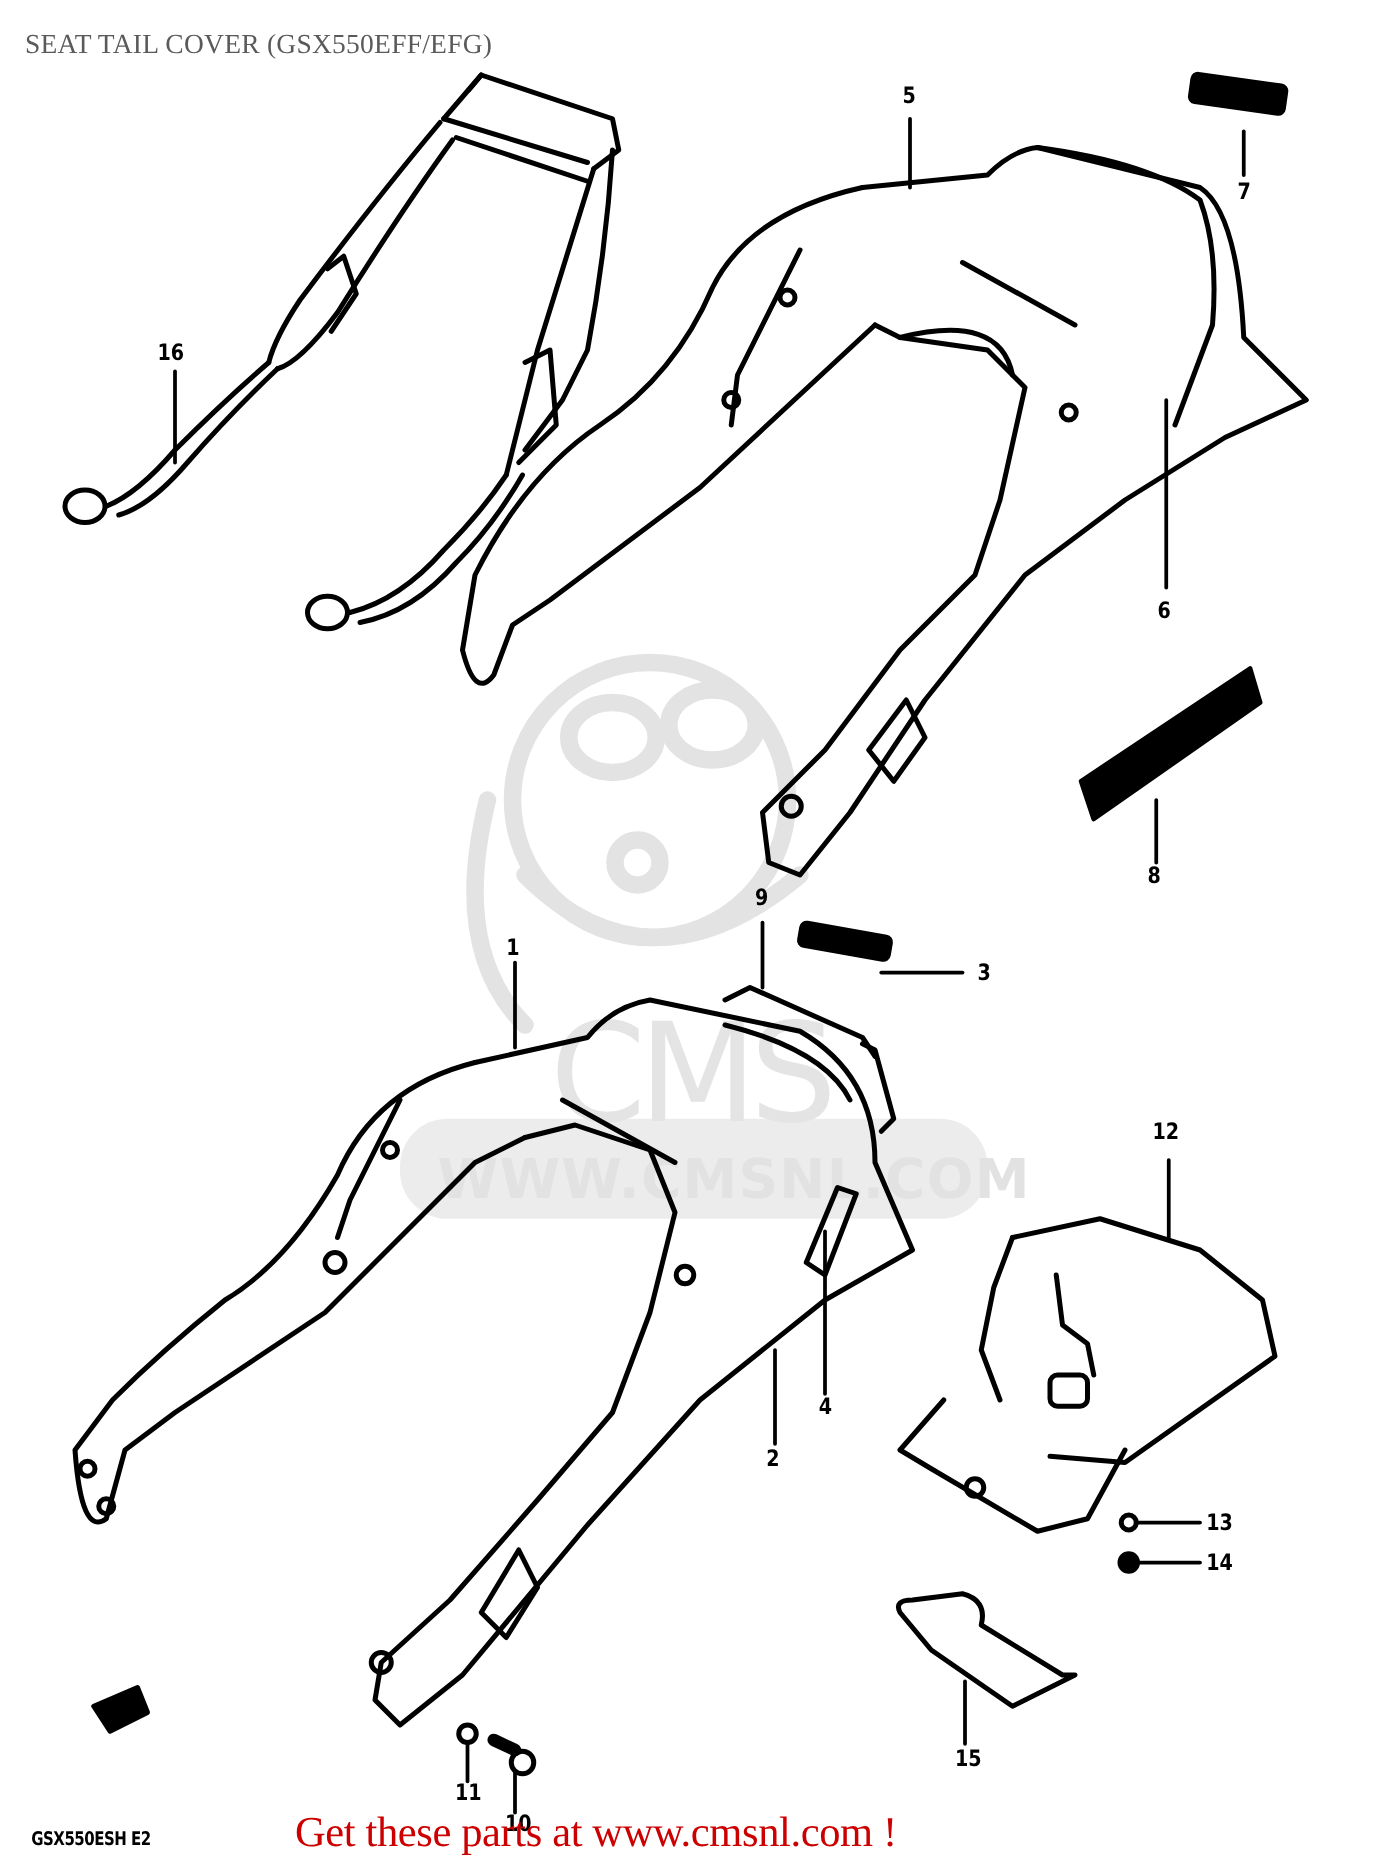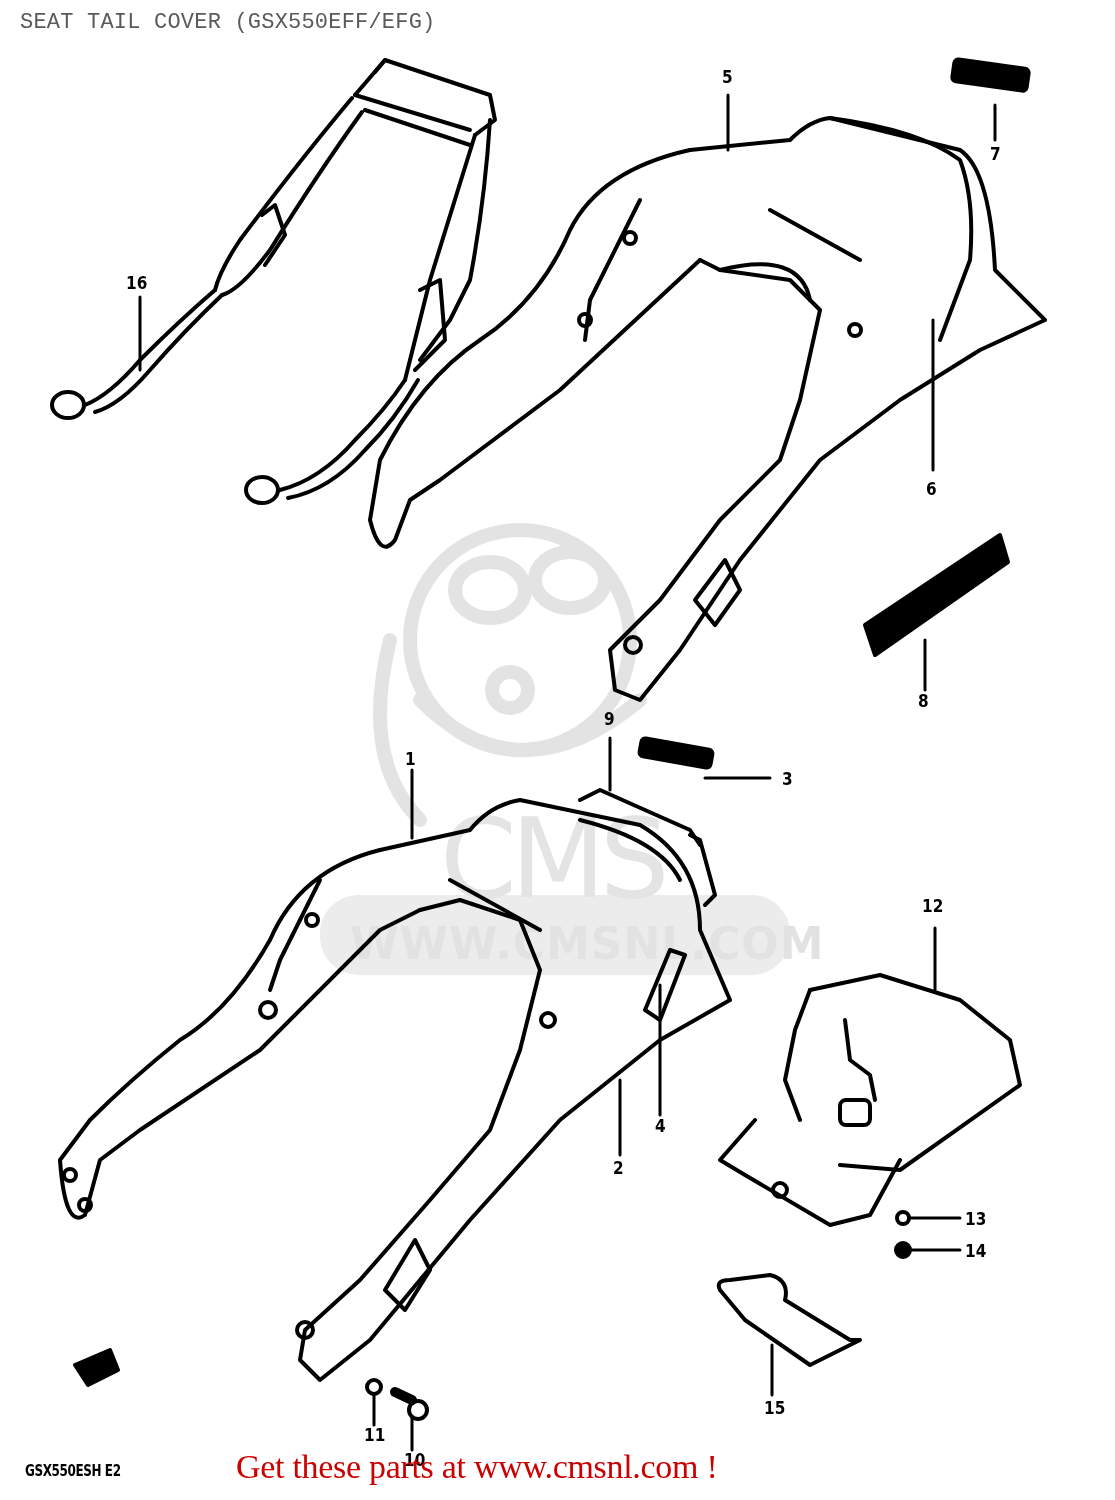"SEAT TAIL COVER (GSX550EFF/EFG)" .title { font-family: Liberation Mono, monospace -> Liberation Serif, serif; top: 10px -> 22px }
